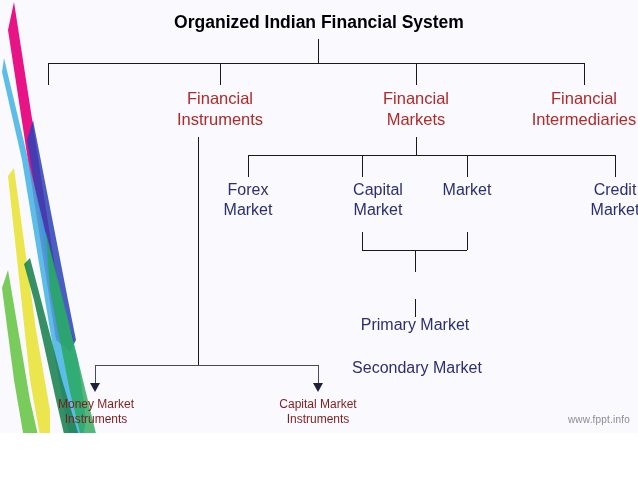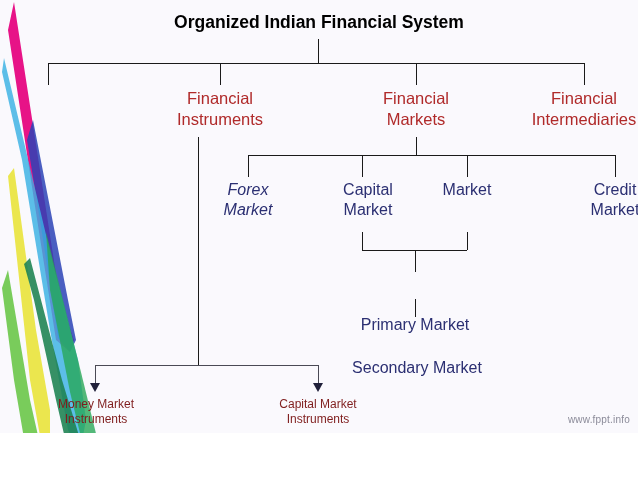"Forex" div.node { font-style: italic -> none }
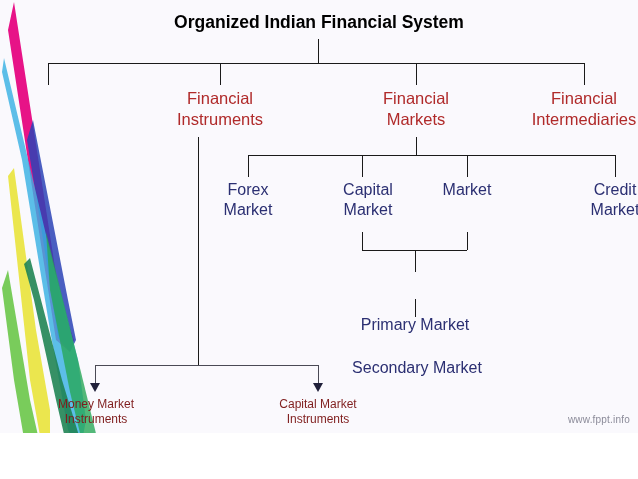"Capital" div.node { left: 313px -> 323px }
